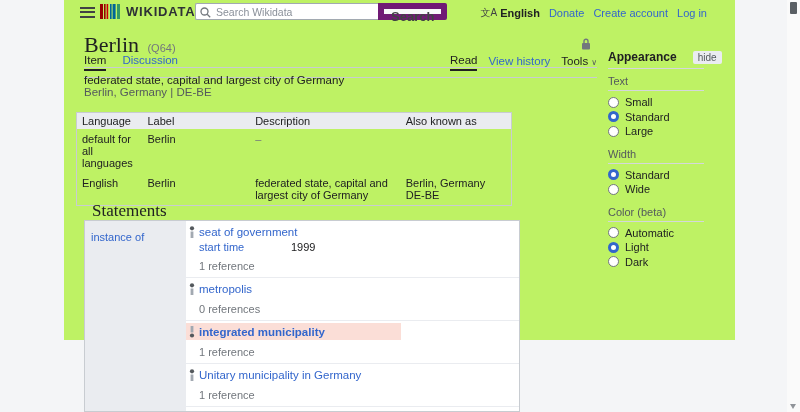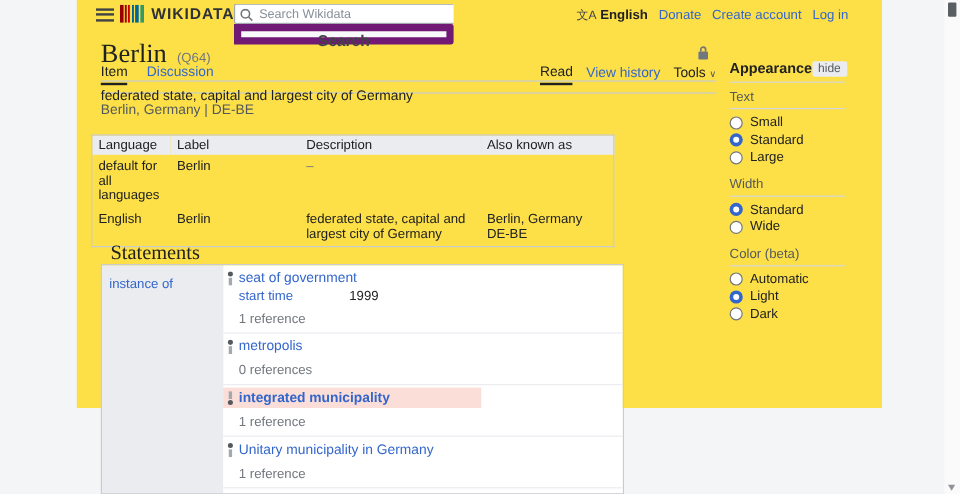"WIKIDATA" .page-card { background: #fde047 -> #bef264 }
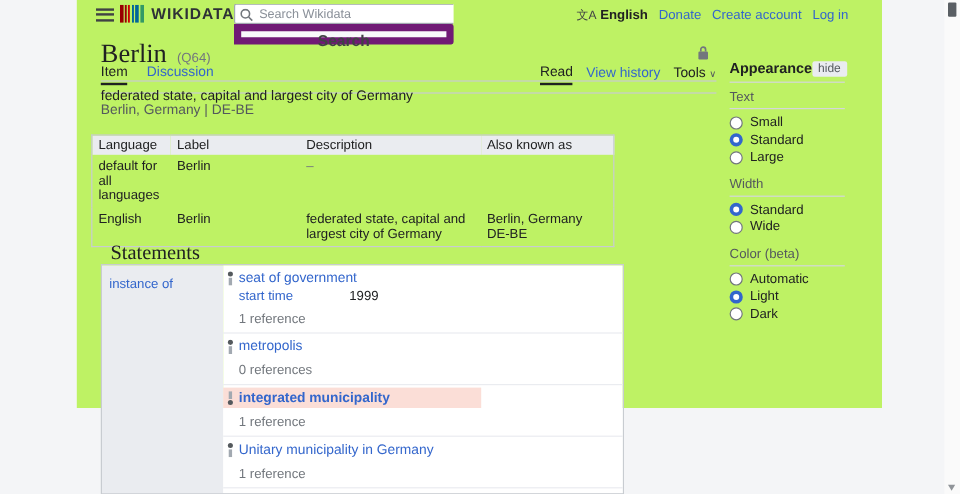"Search Wikidata" div.search-wrap { flex-direction: column -> none }
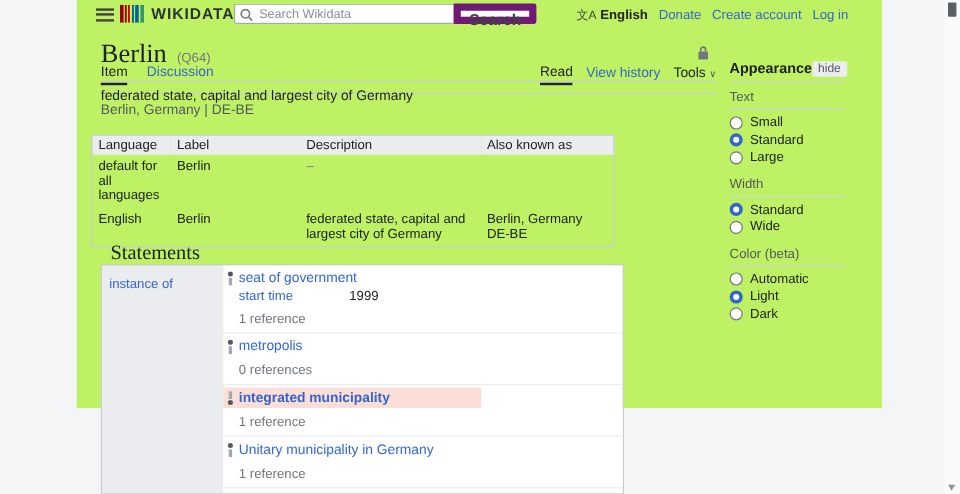"Appearance" .app-head-row { gap: none -> 16px }
